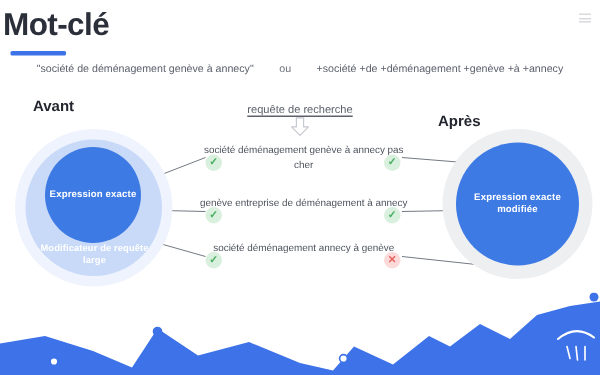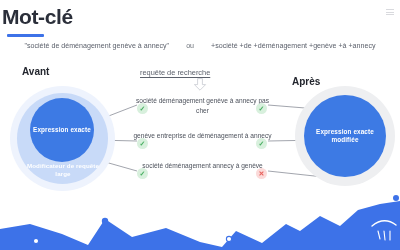"requête de recherche" #query-label { text-align: none -> center }
